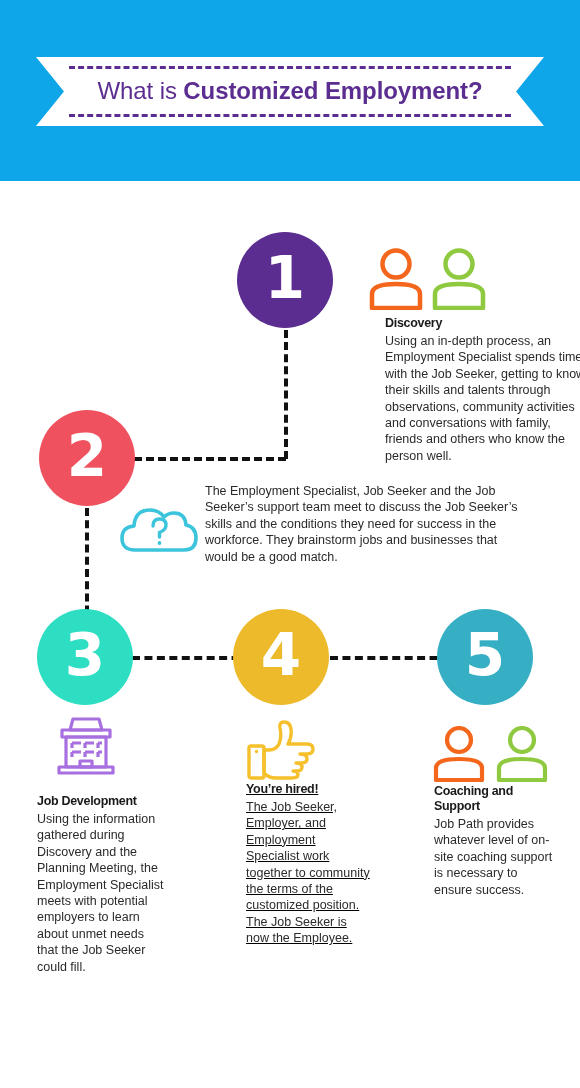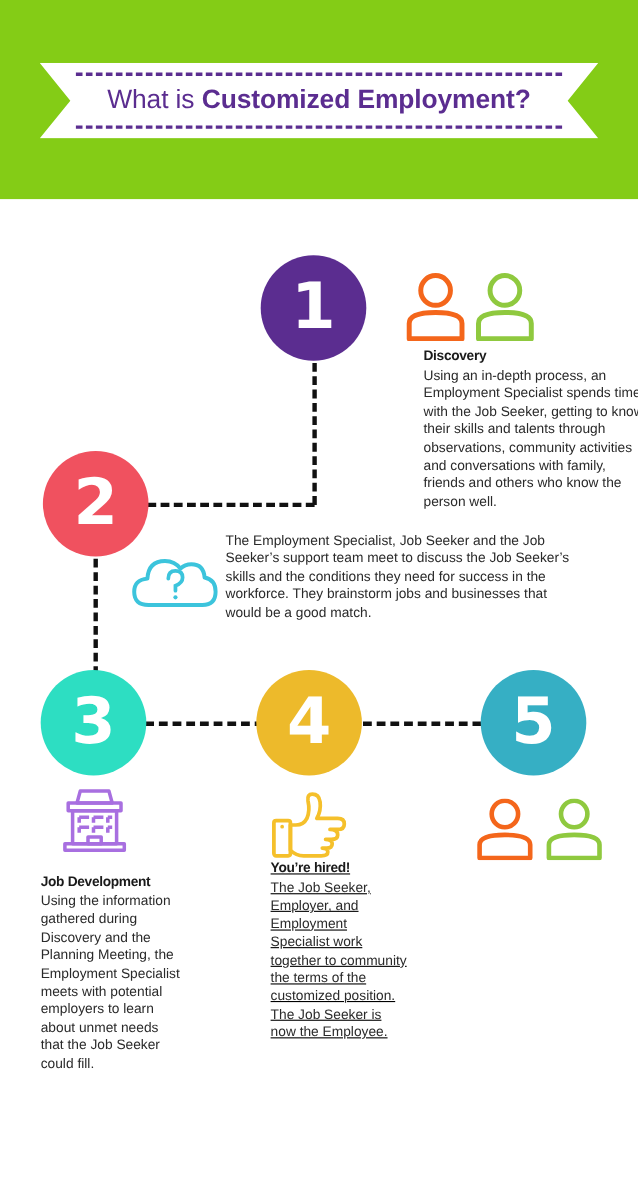"What is Customized Employment?" .header-band { background: #84cc16 -> #0ea5e9 }
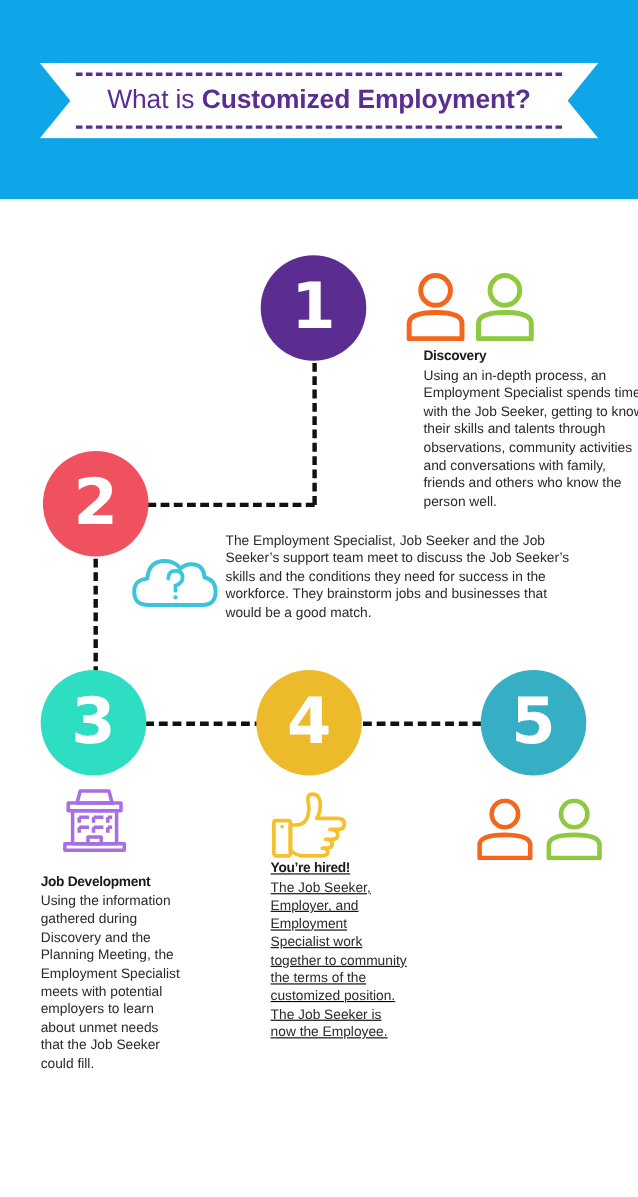"Coaching and Support" div.block { html: none -> <div> <h3>Coaching and Support</h3> <p>Job Path provides whatever level of on-site coaching support is necessary to ensure success.</p> </div> }
